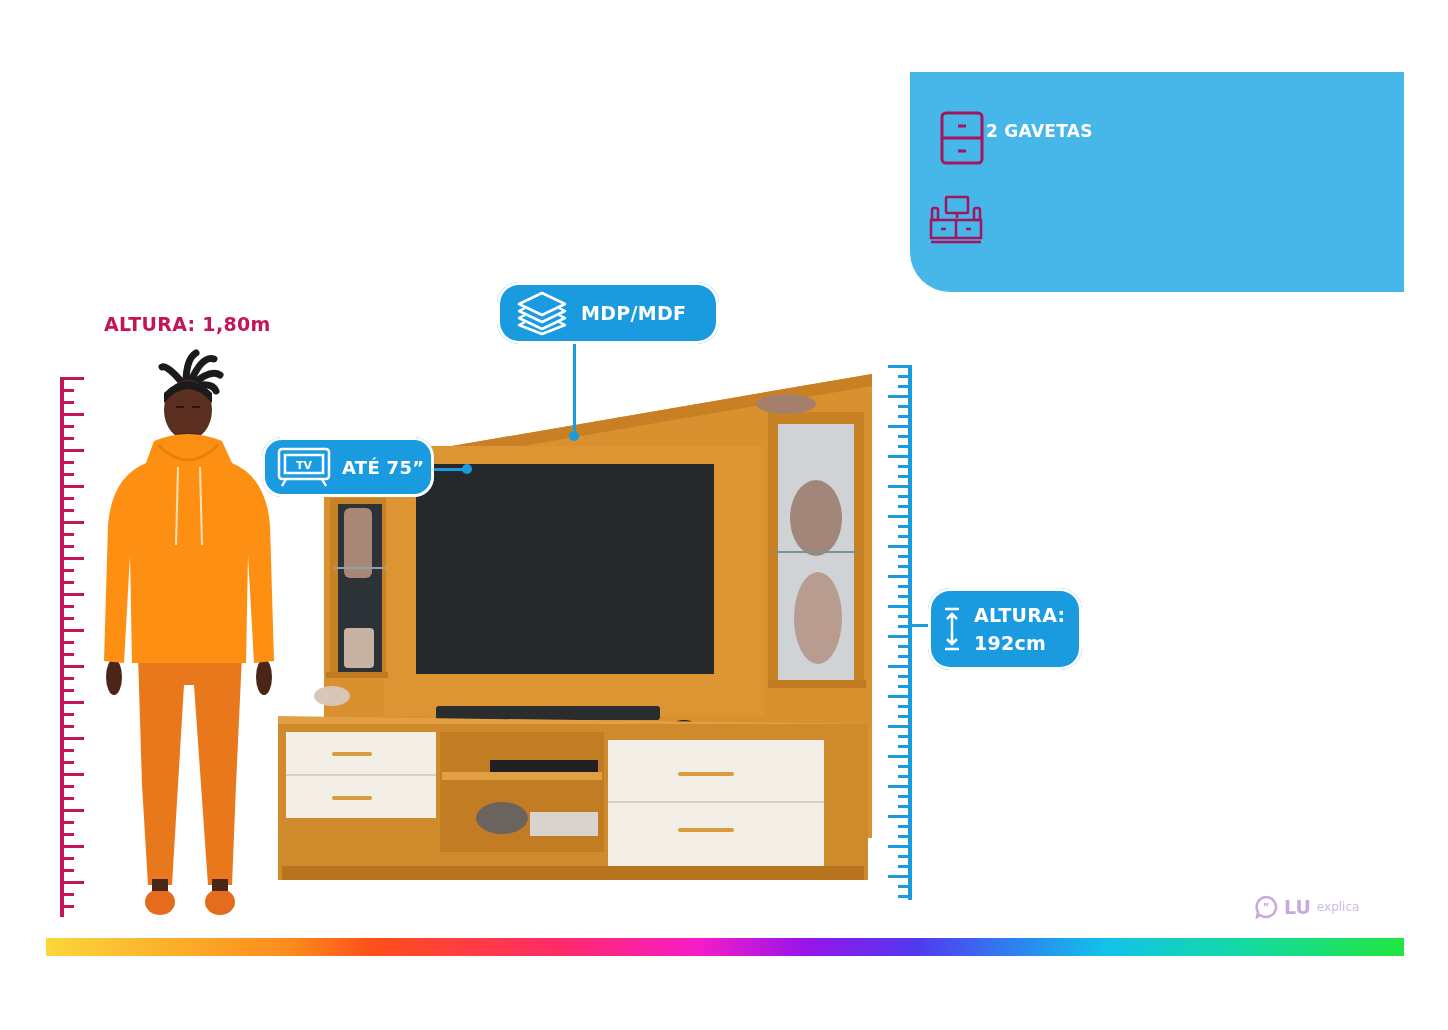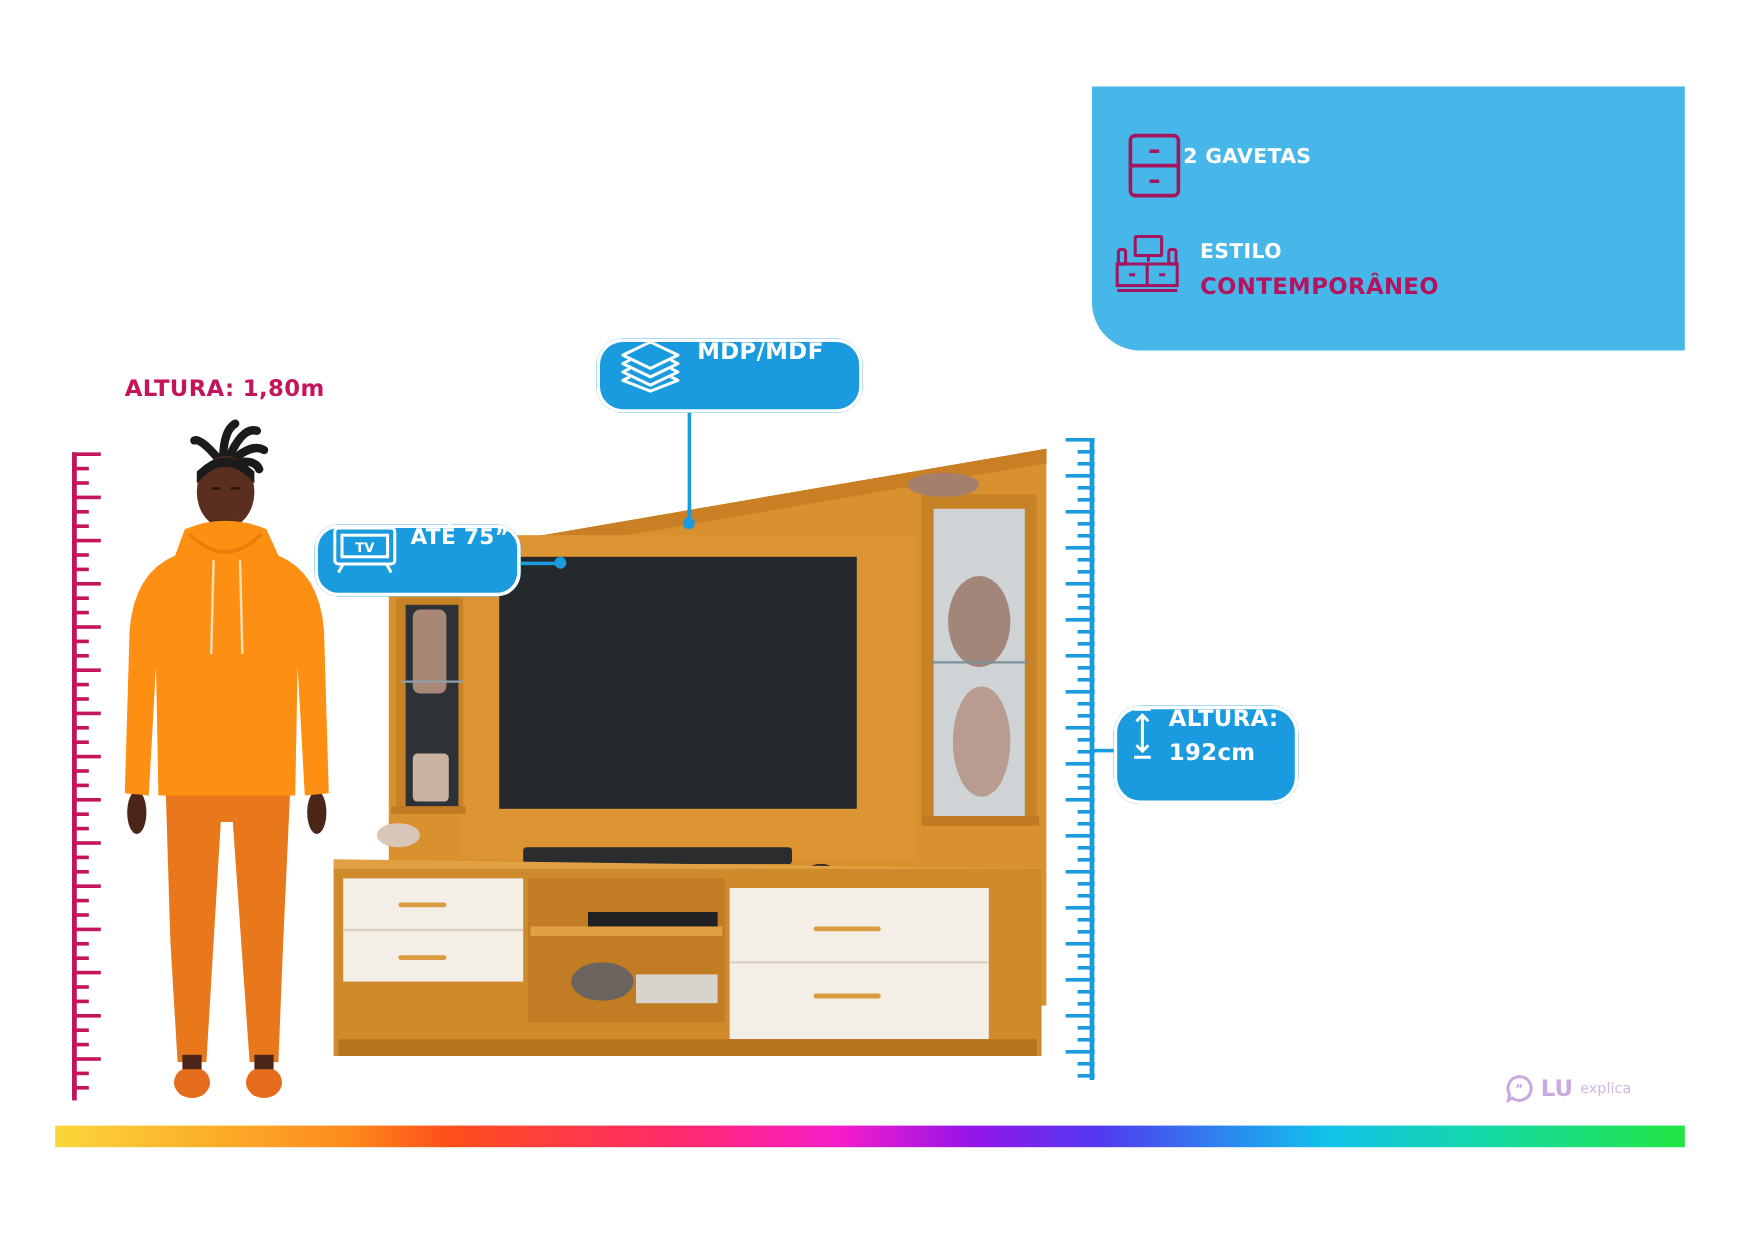"ESTILO" div { html: <div> <div>ESTILO</div> <div>CONTEMPORÂNEO</div> </div> -> none }
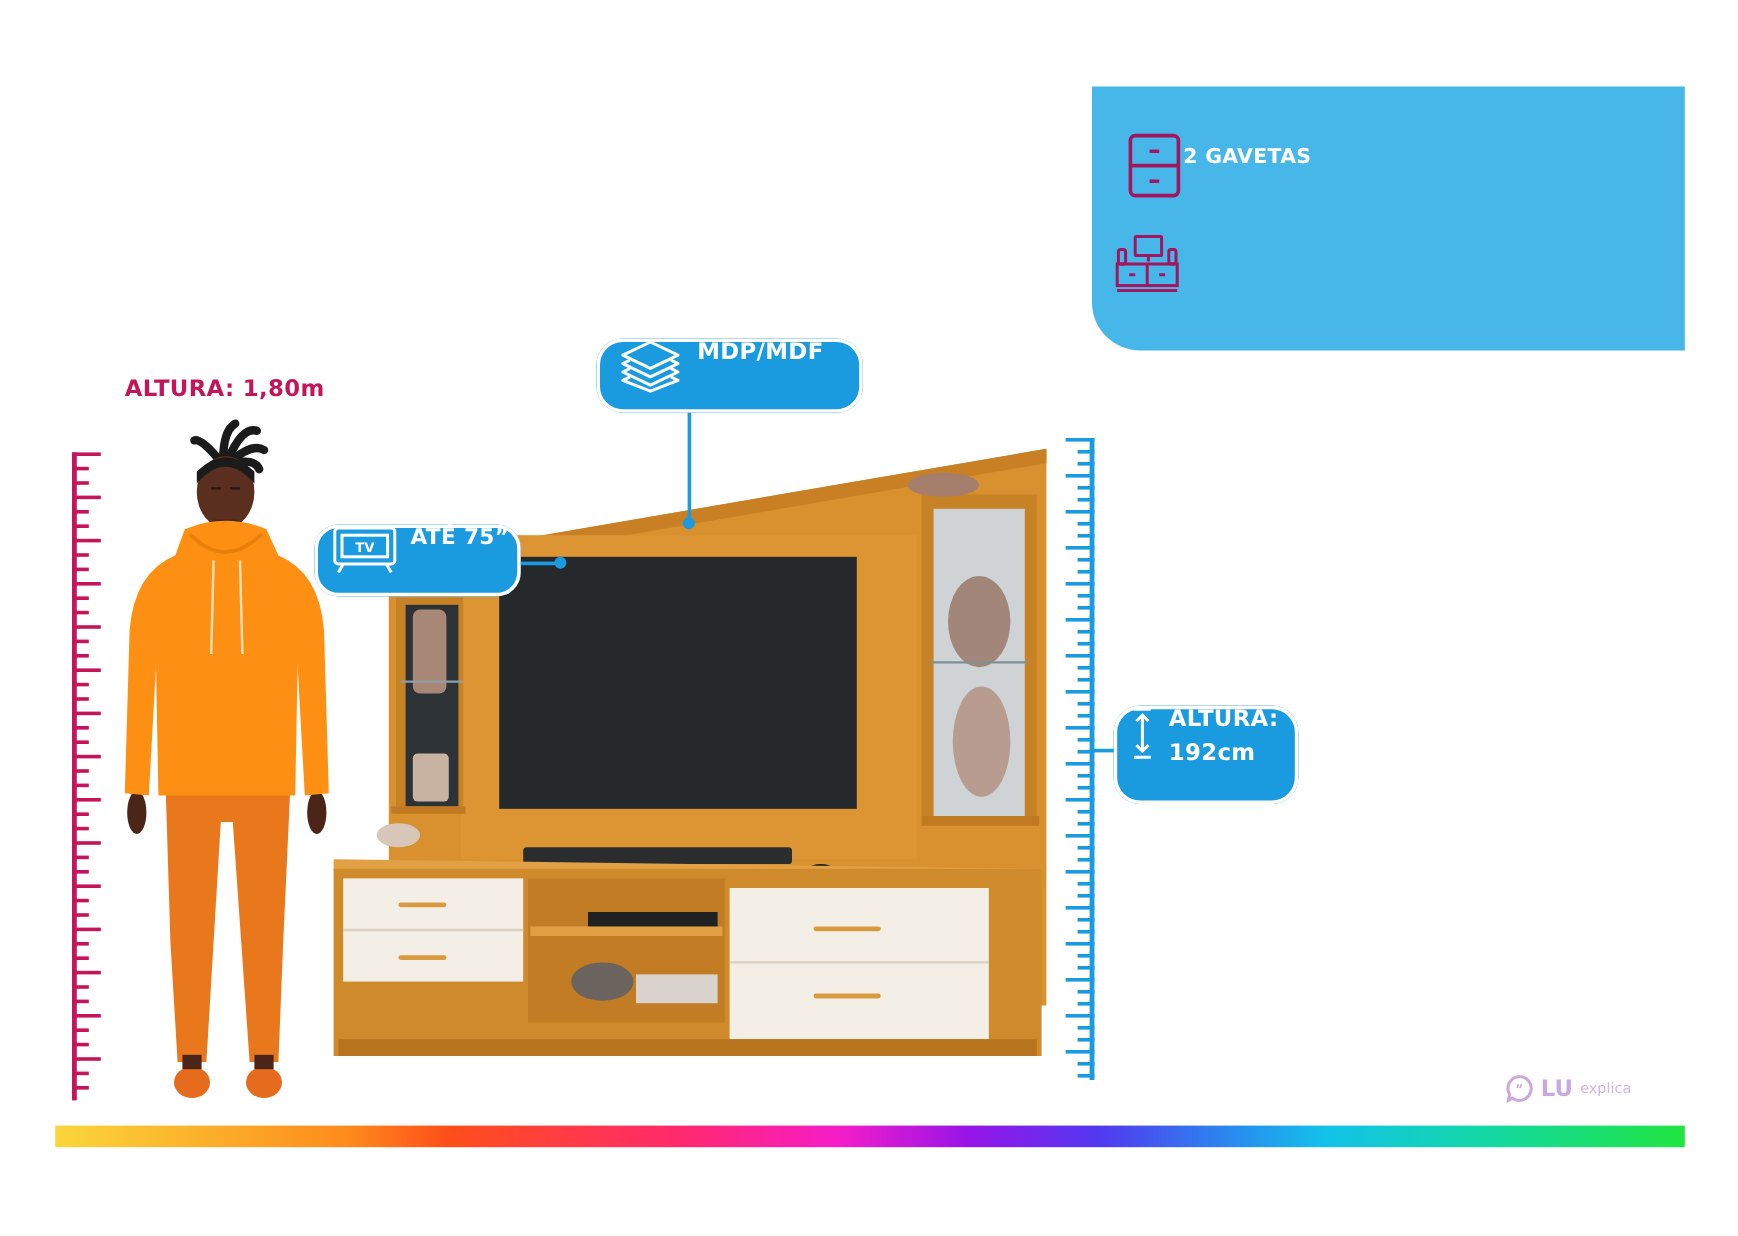"MDP/MDF" .pill { align-items: flex-start -> center }
